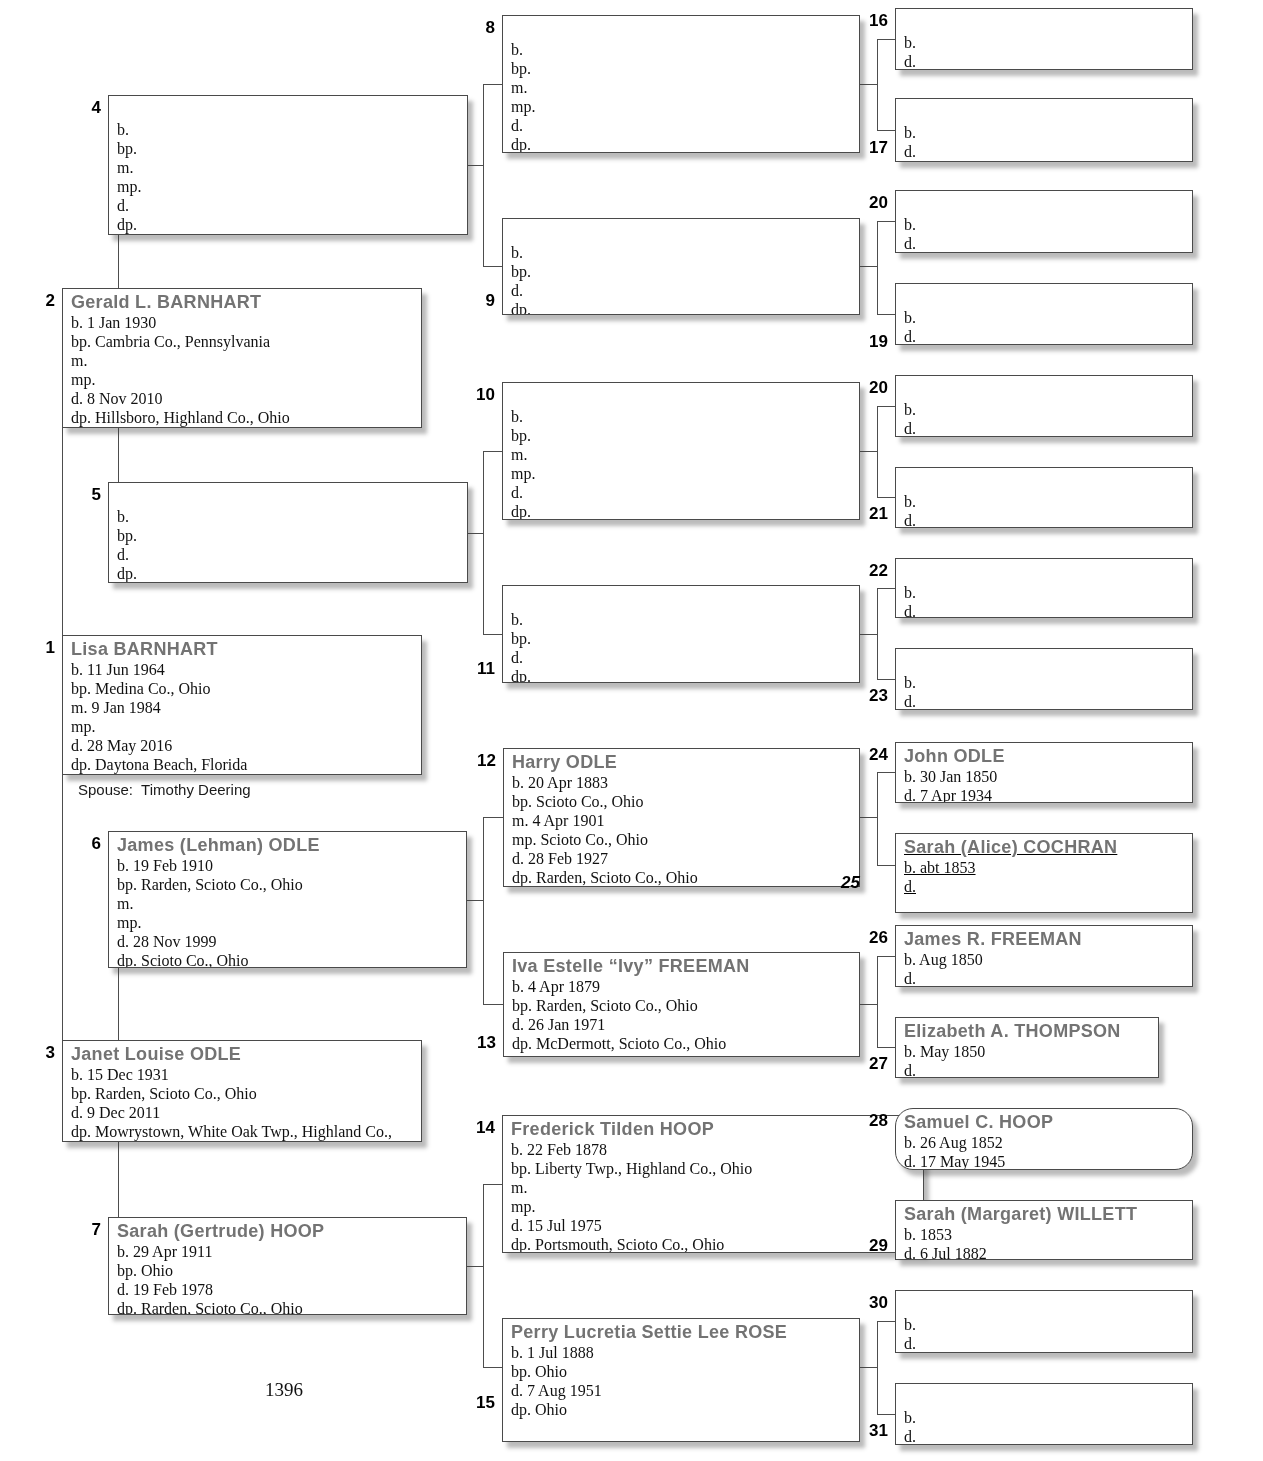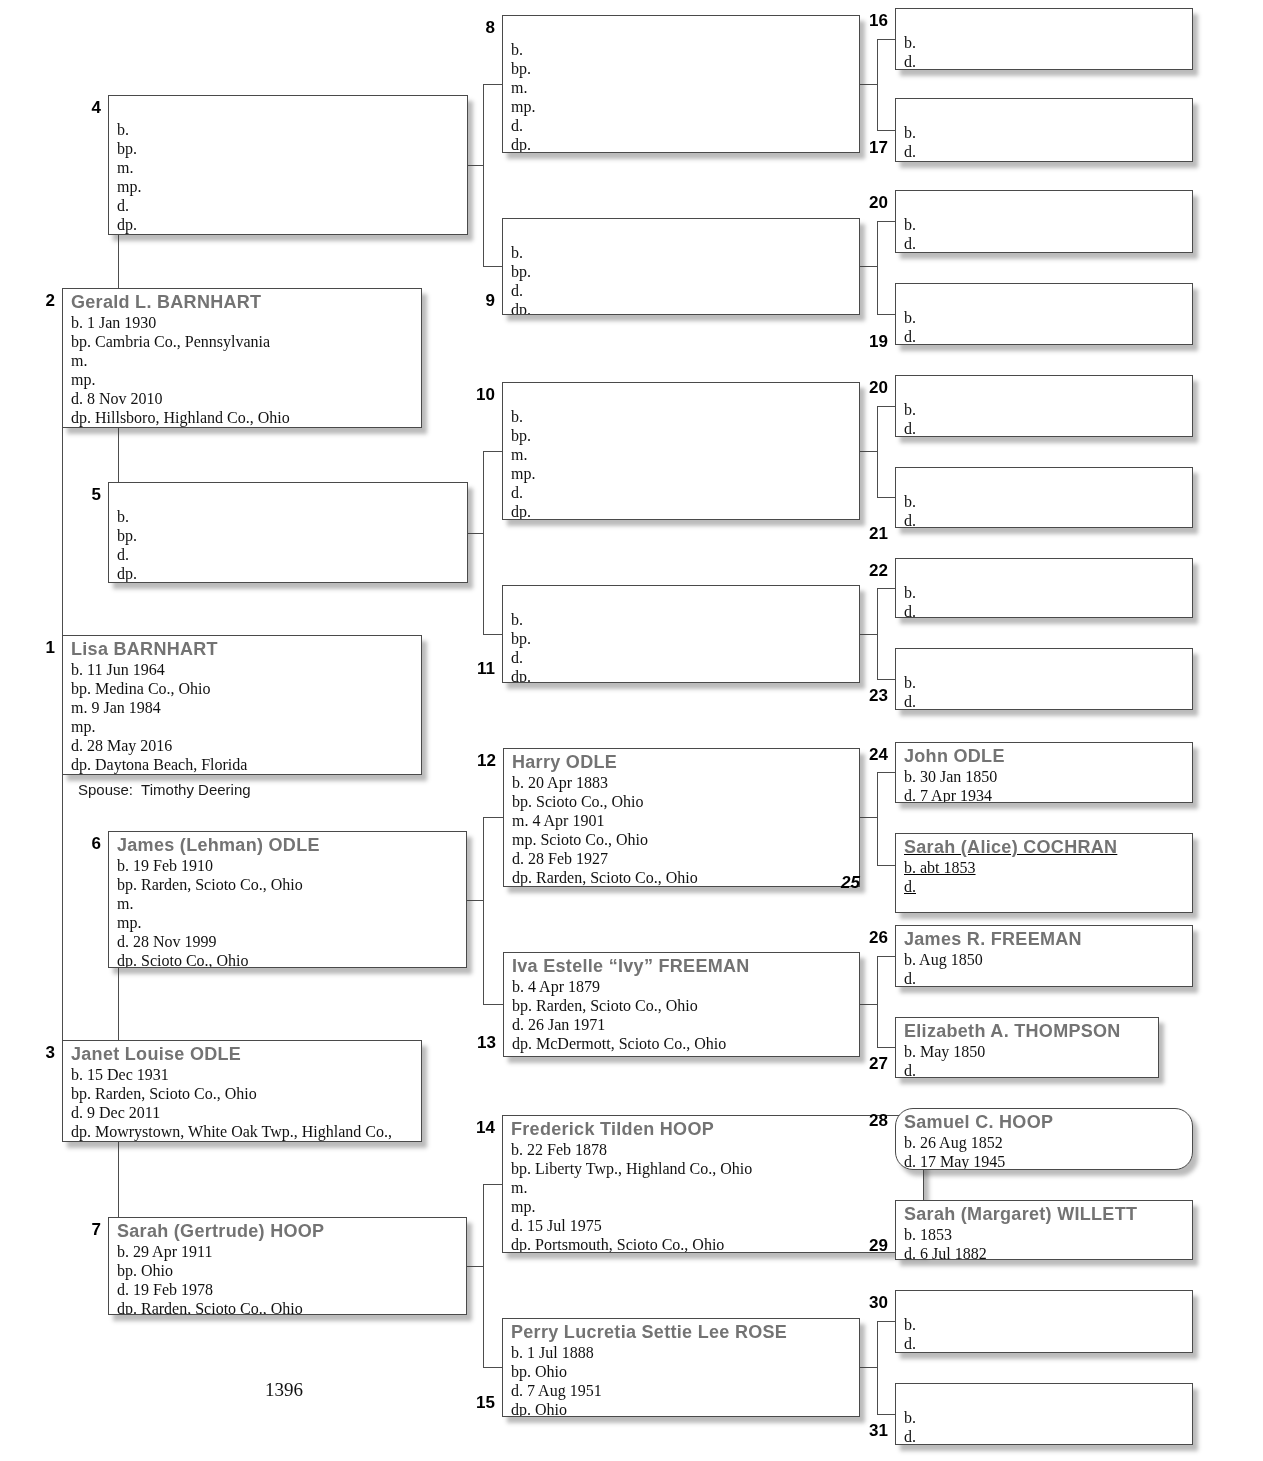"21" div.pnum { top: 524px -> 504px }
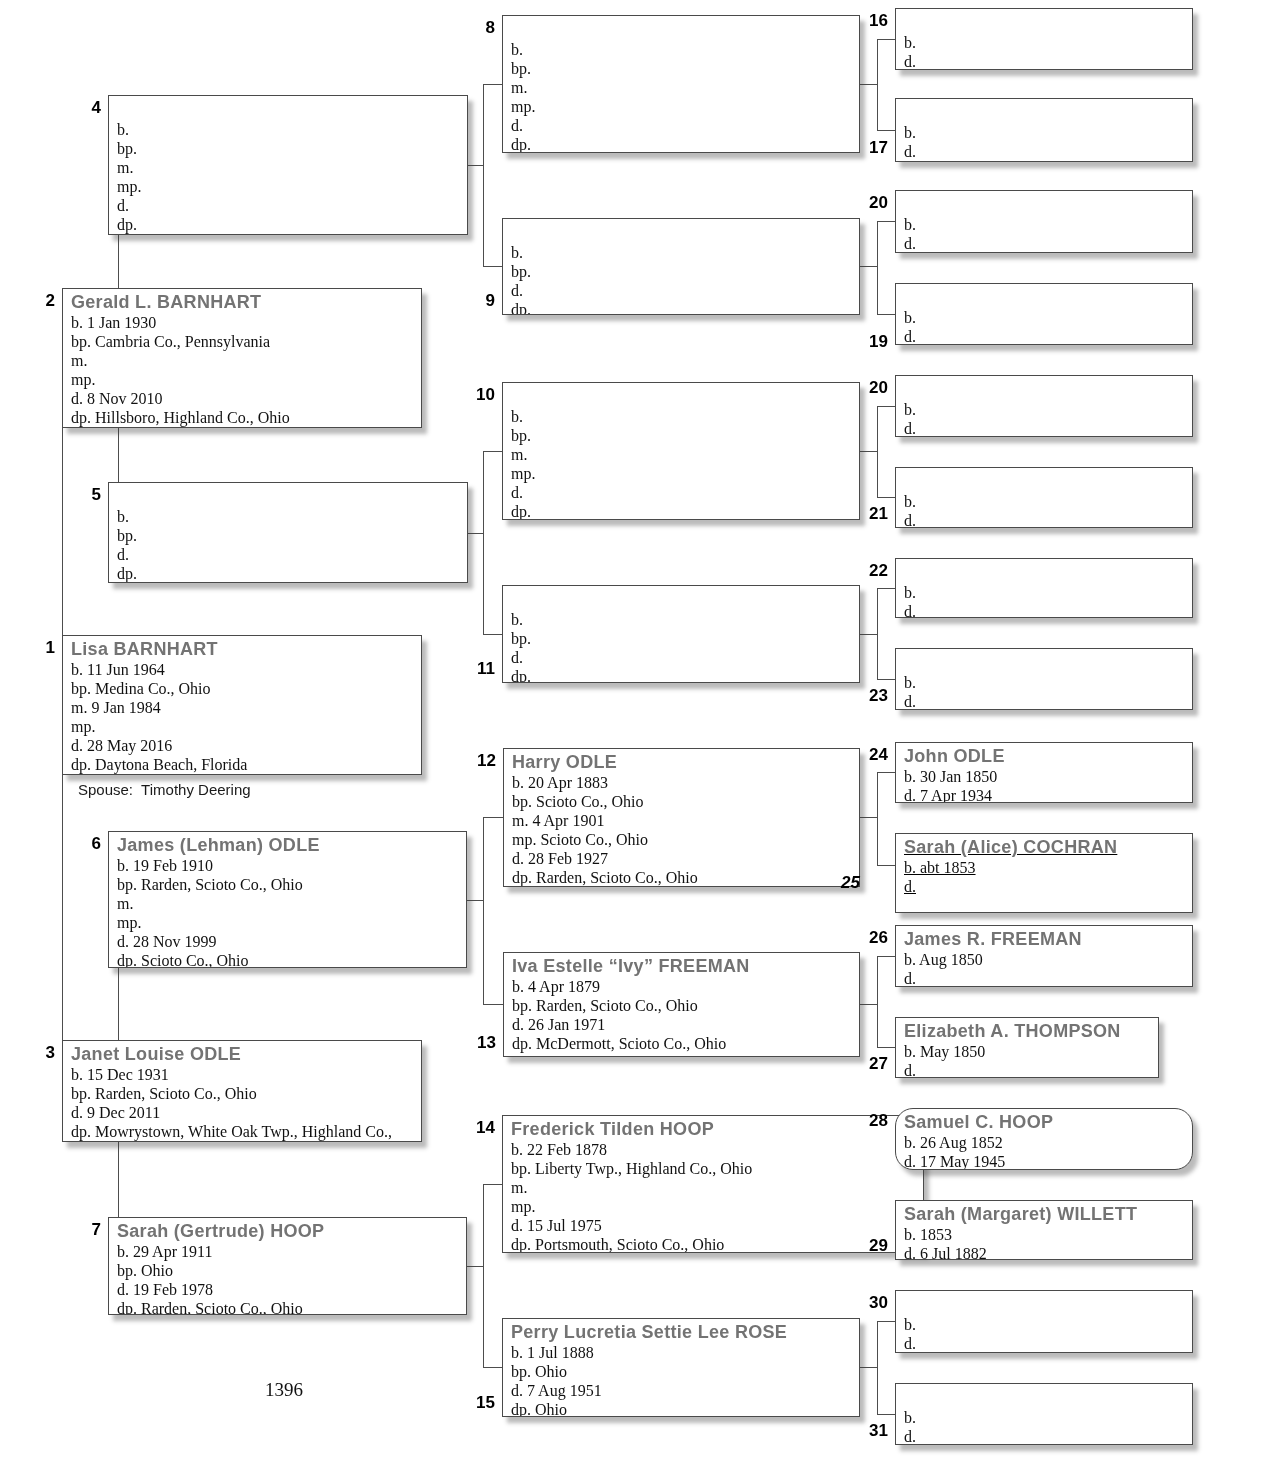"Perry Lucretia Settie Lee ROSE" div.pbox { height: 99px -> 124px }
